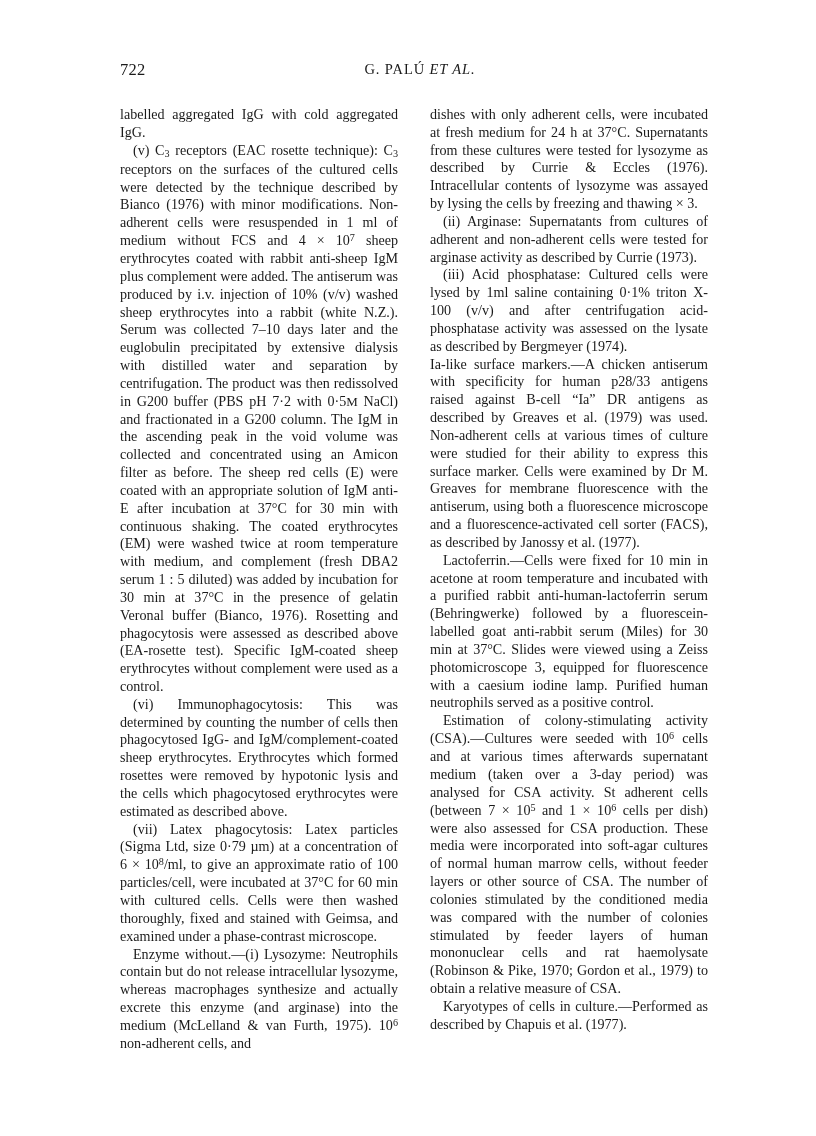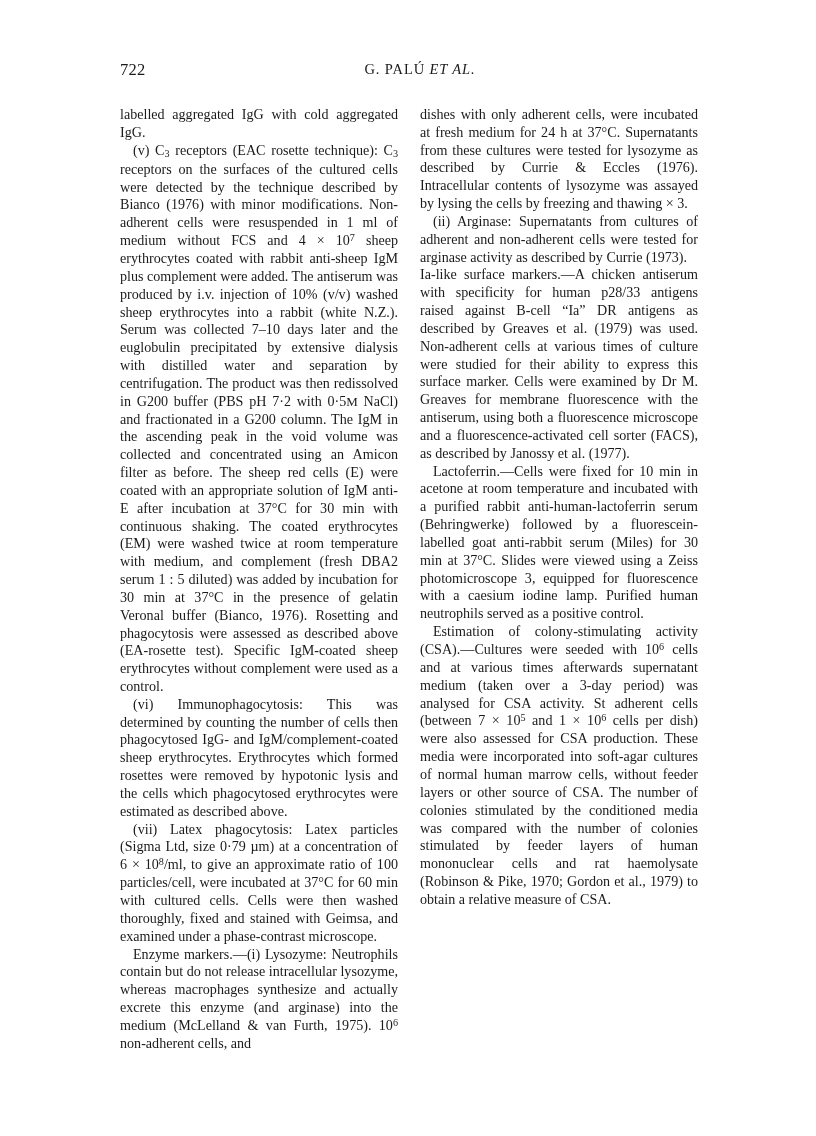"labelled aggregated IgG with cold" .columns { gap: 22px -> 32px }
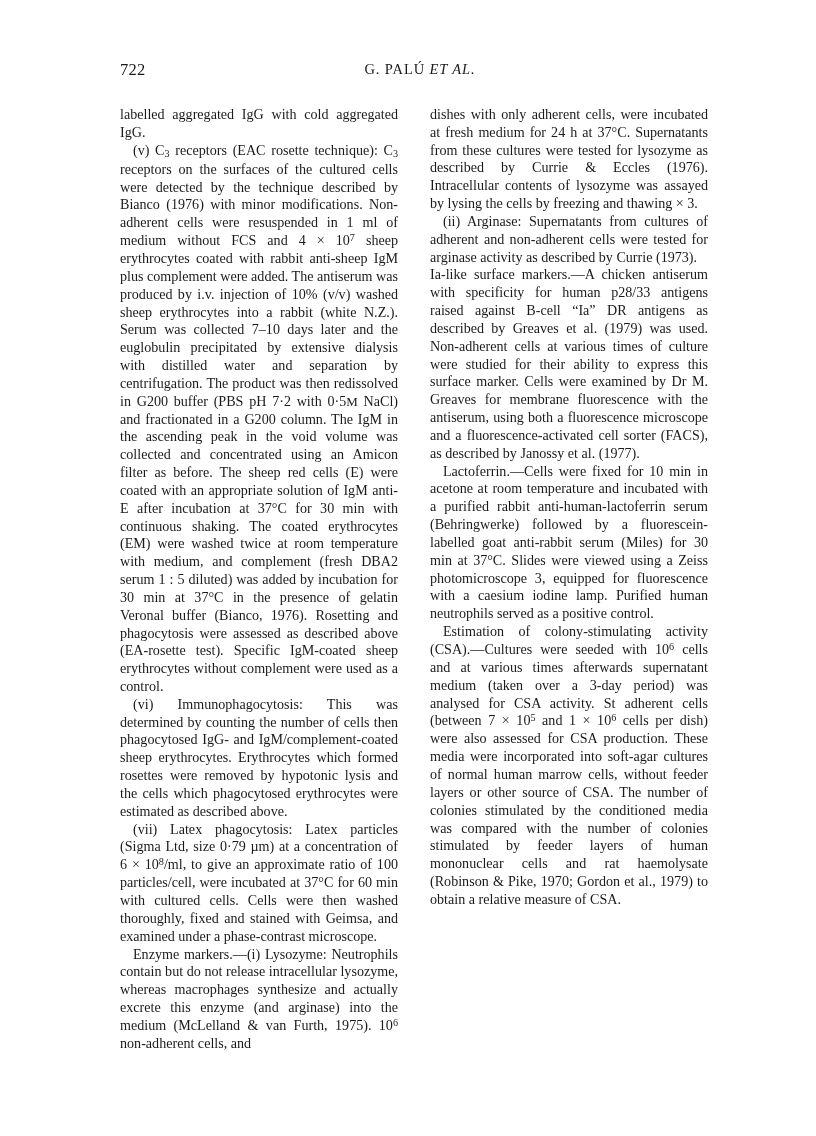"(iii) Acid phosphatase: Cultured cells" p.indent { html: none -> <p>(iii) Acid phosphatase: Cultured cells were lysed by 1ml saline containing 0·1% triton X-100 (v/v) and after centrifugation acid-phosphatase activity was assessed on the lysate as described by Bergmeyer (1974).</p> }
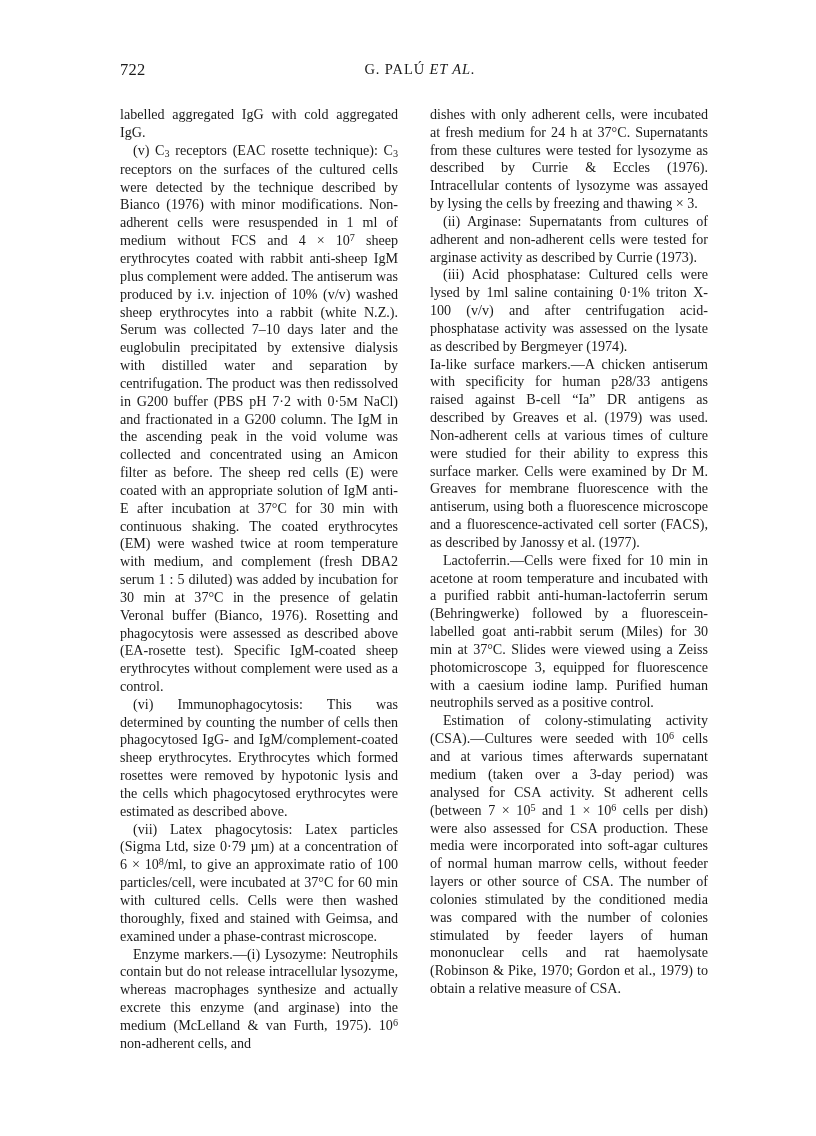"Enzyme markers." span.ital { text: markers -> without }
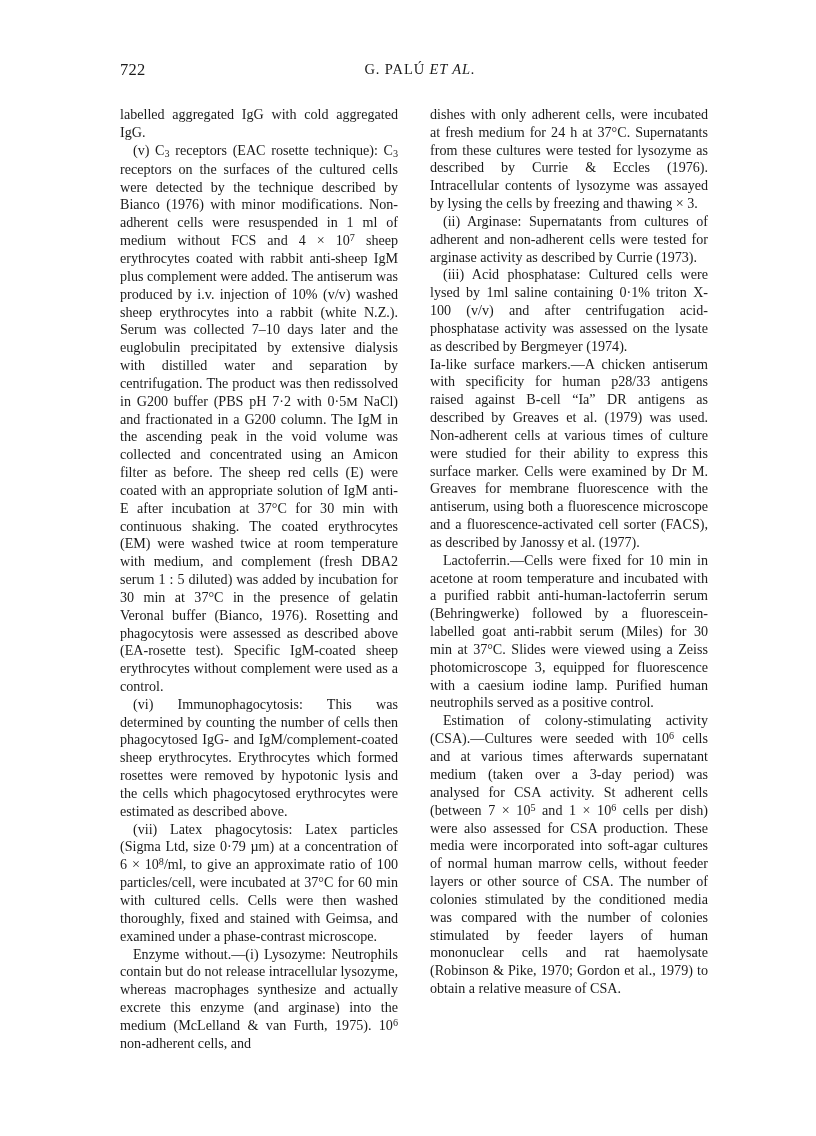"Karyotypes of cells in" p.indent { html: none -> <p><span>Karyotypes of cells in culture.</span>—Performed as described by Chapuis <span>et al.</span> (1977).</p> }
